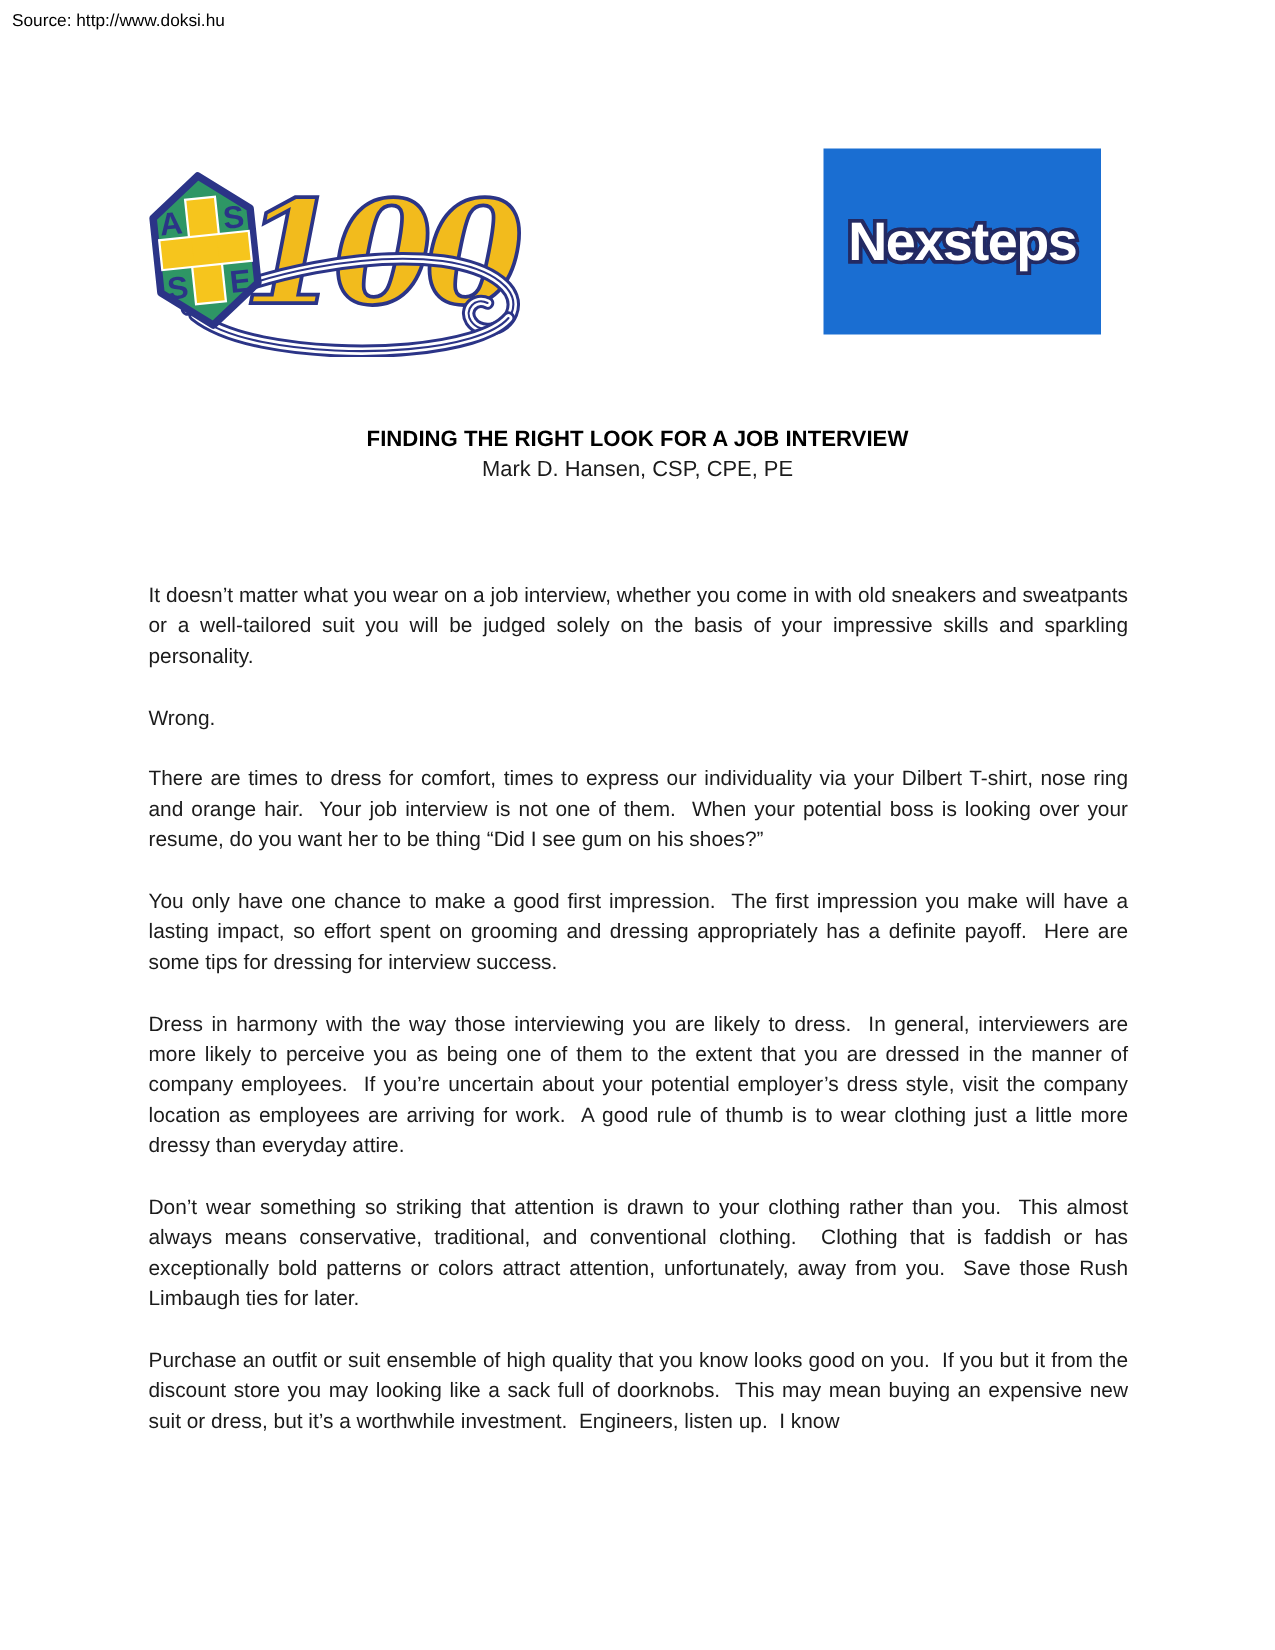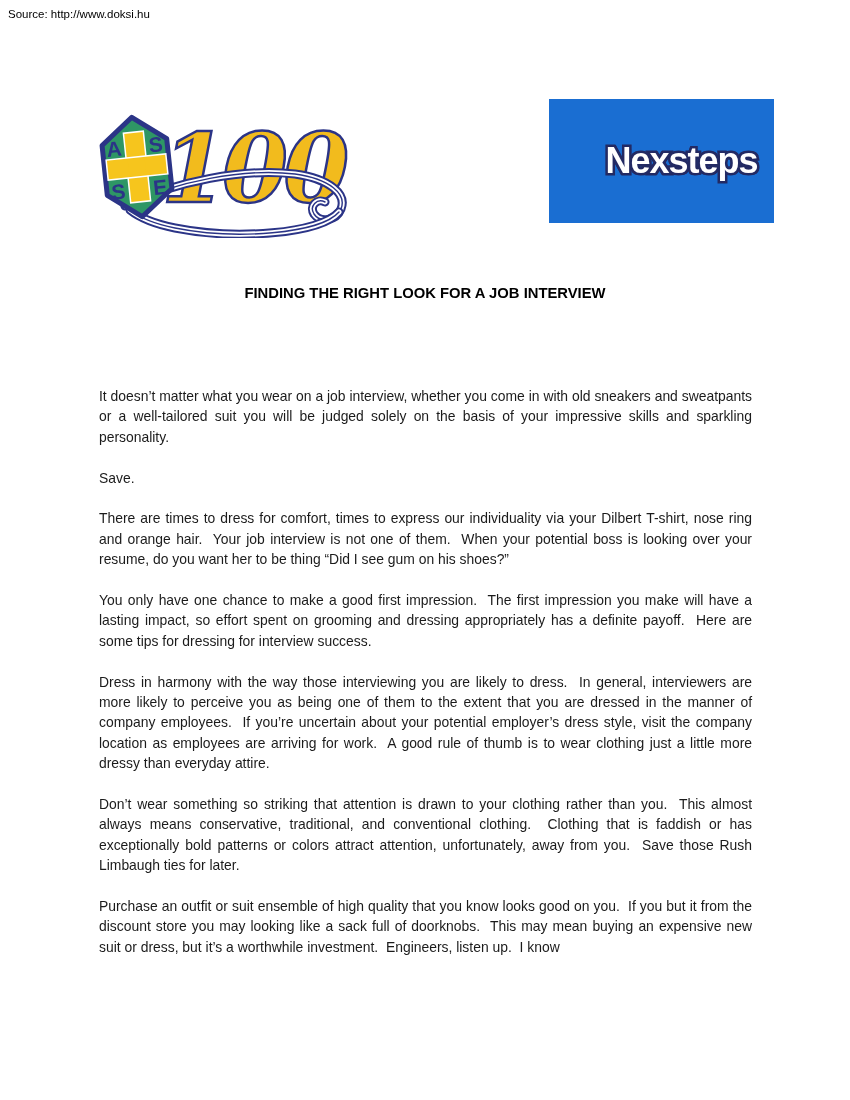"Nexsteps" .nexsteps-logo { padding-left: 40px -> none }
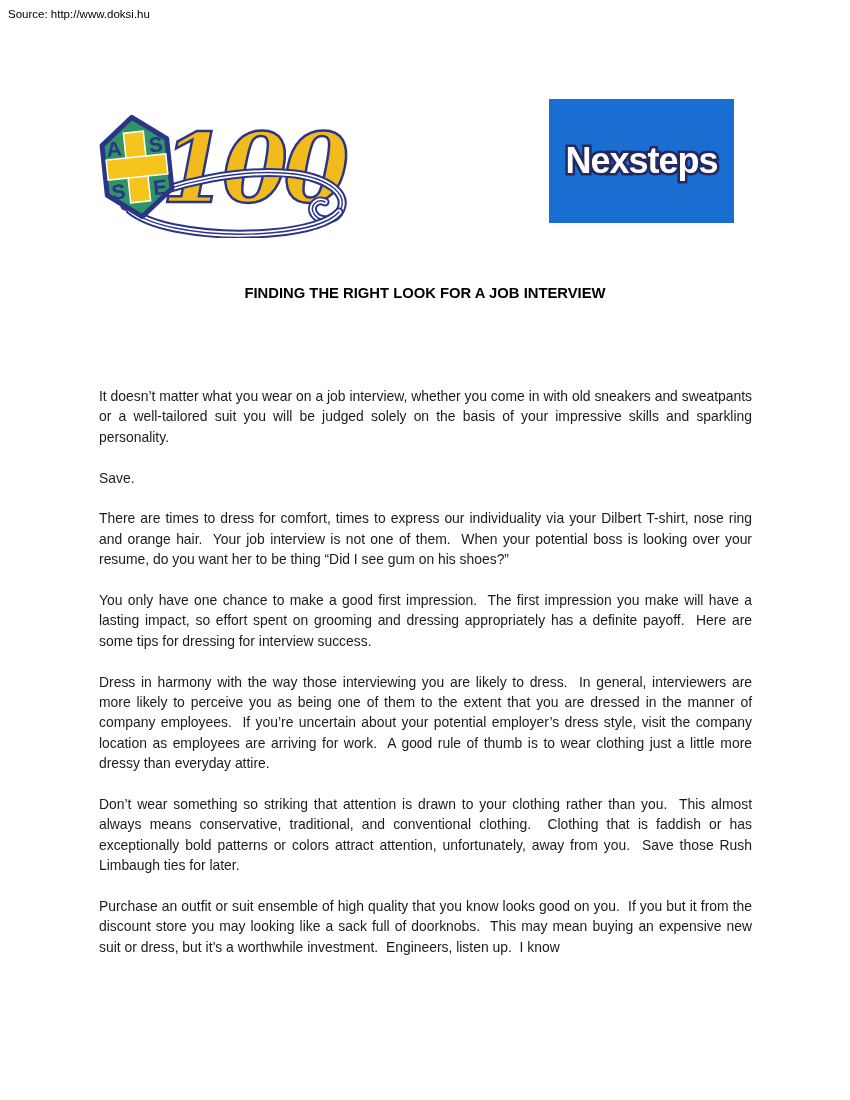"Mark D. Hansen, CSP, CPE," div.doc-byline { html: none -> <div>Mark D. Hansen, CSP, CPE, PE</div> }
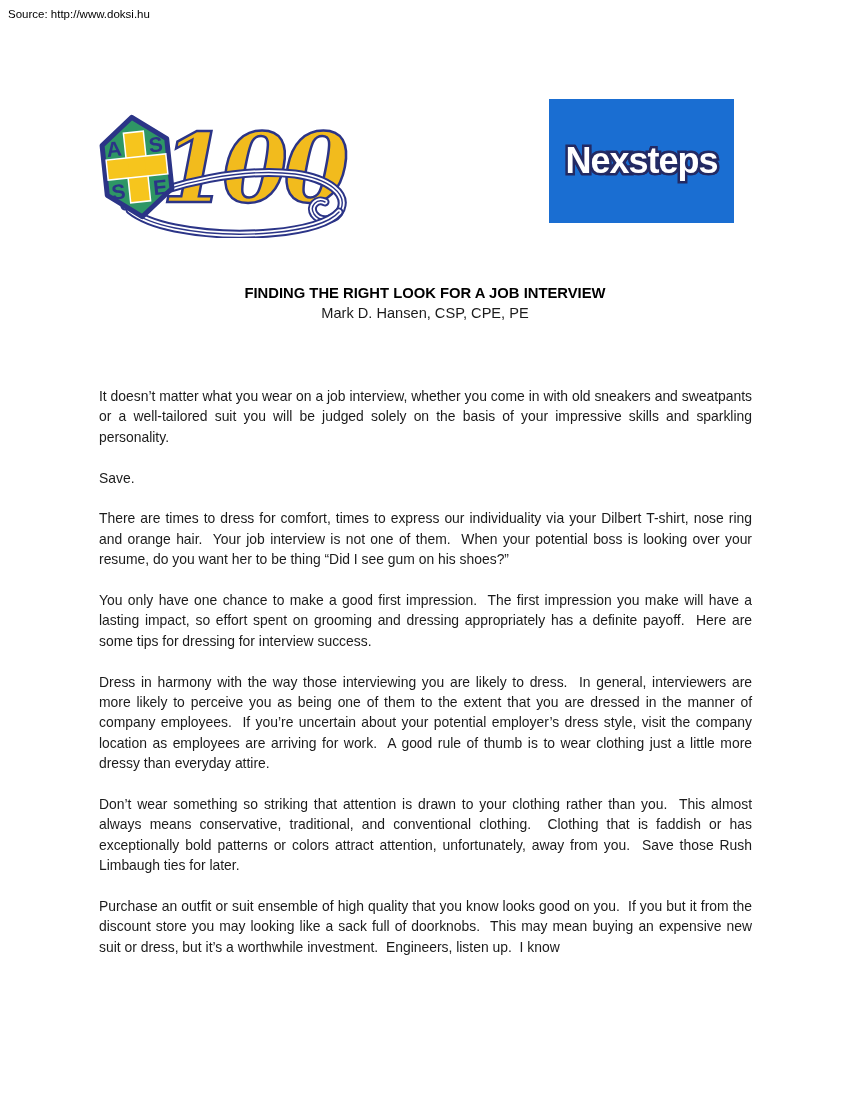"Save." p { text: Save -> Wrong }
